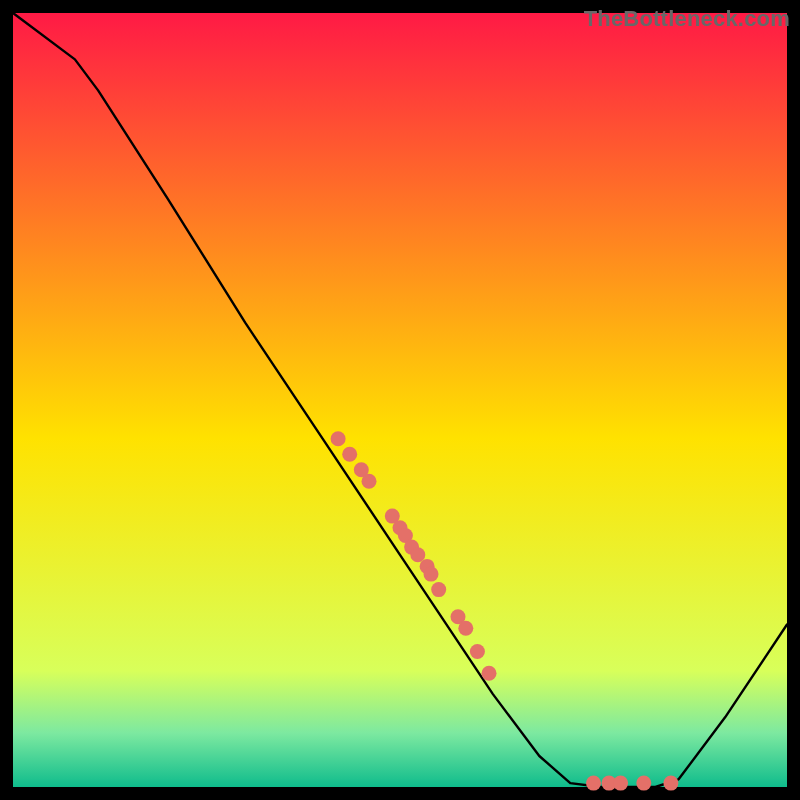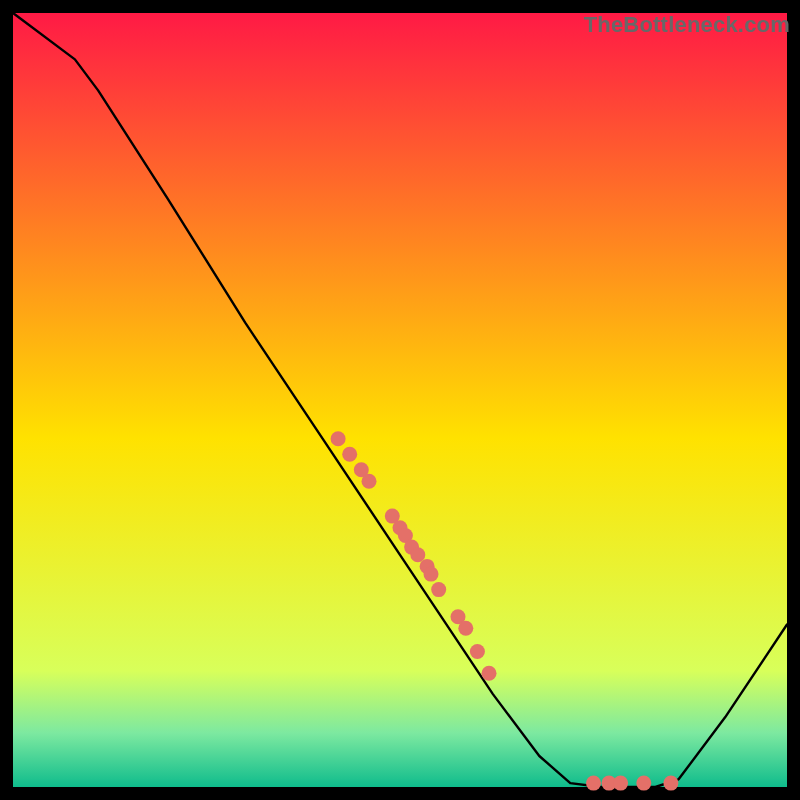"TheBottleneck.com" .watermark { top: 12px -> 6px }
